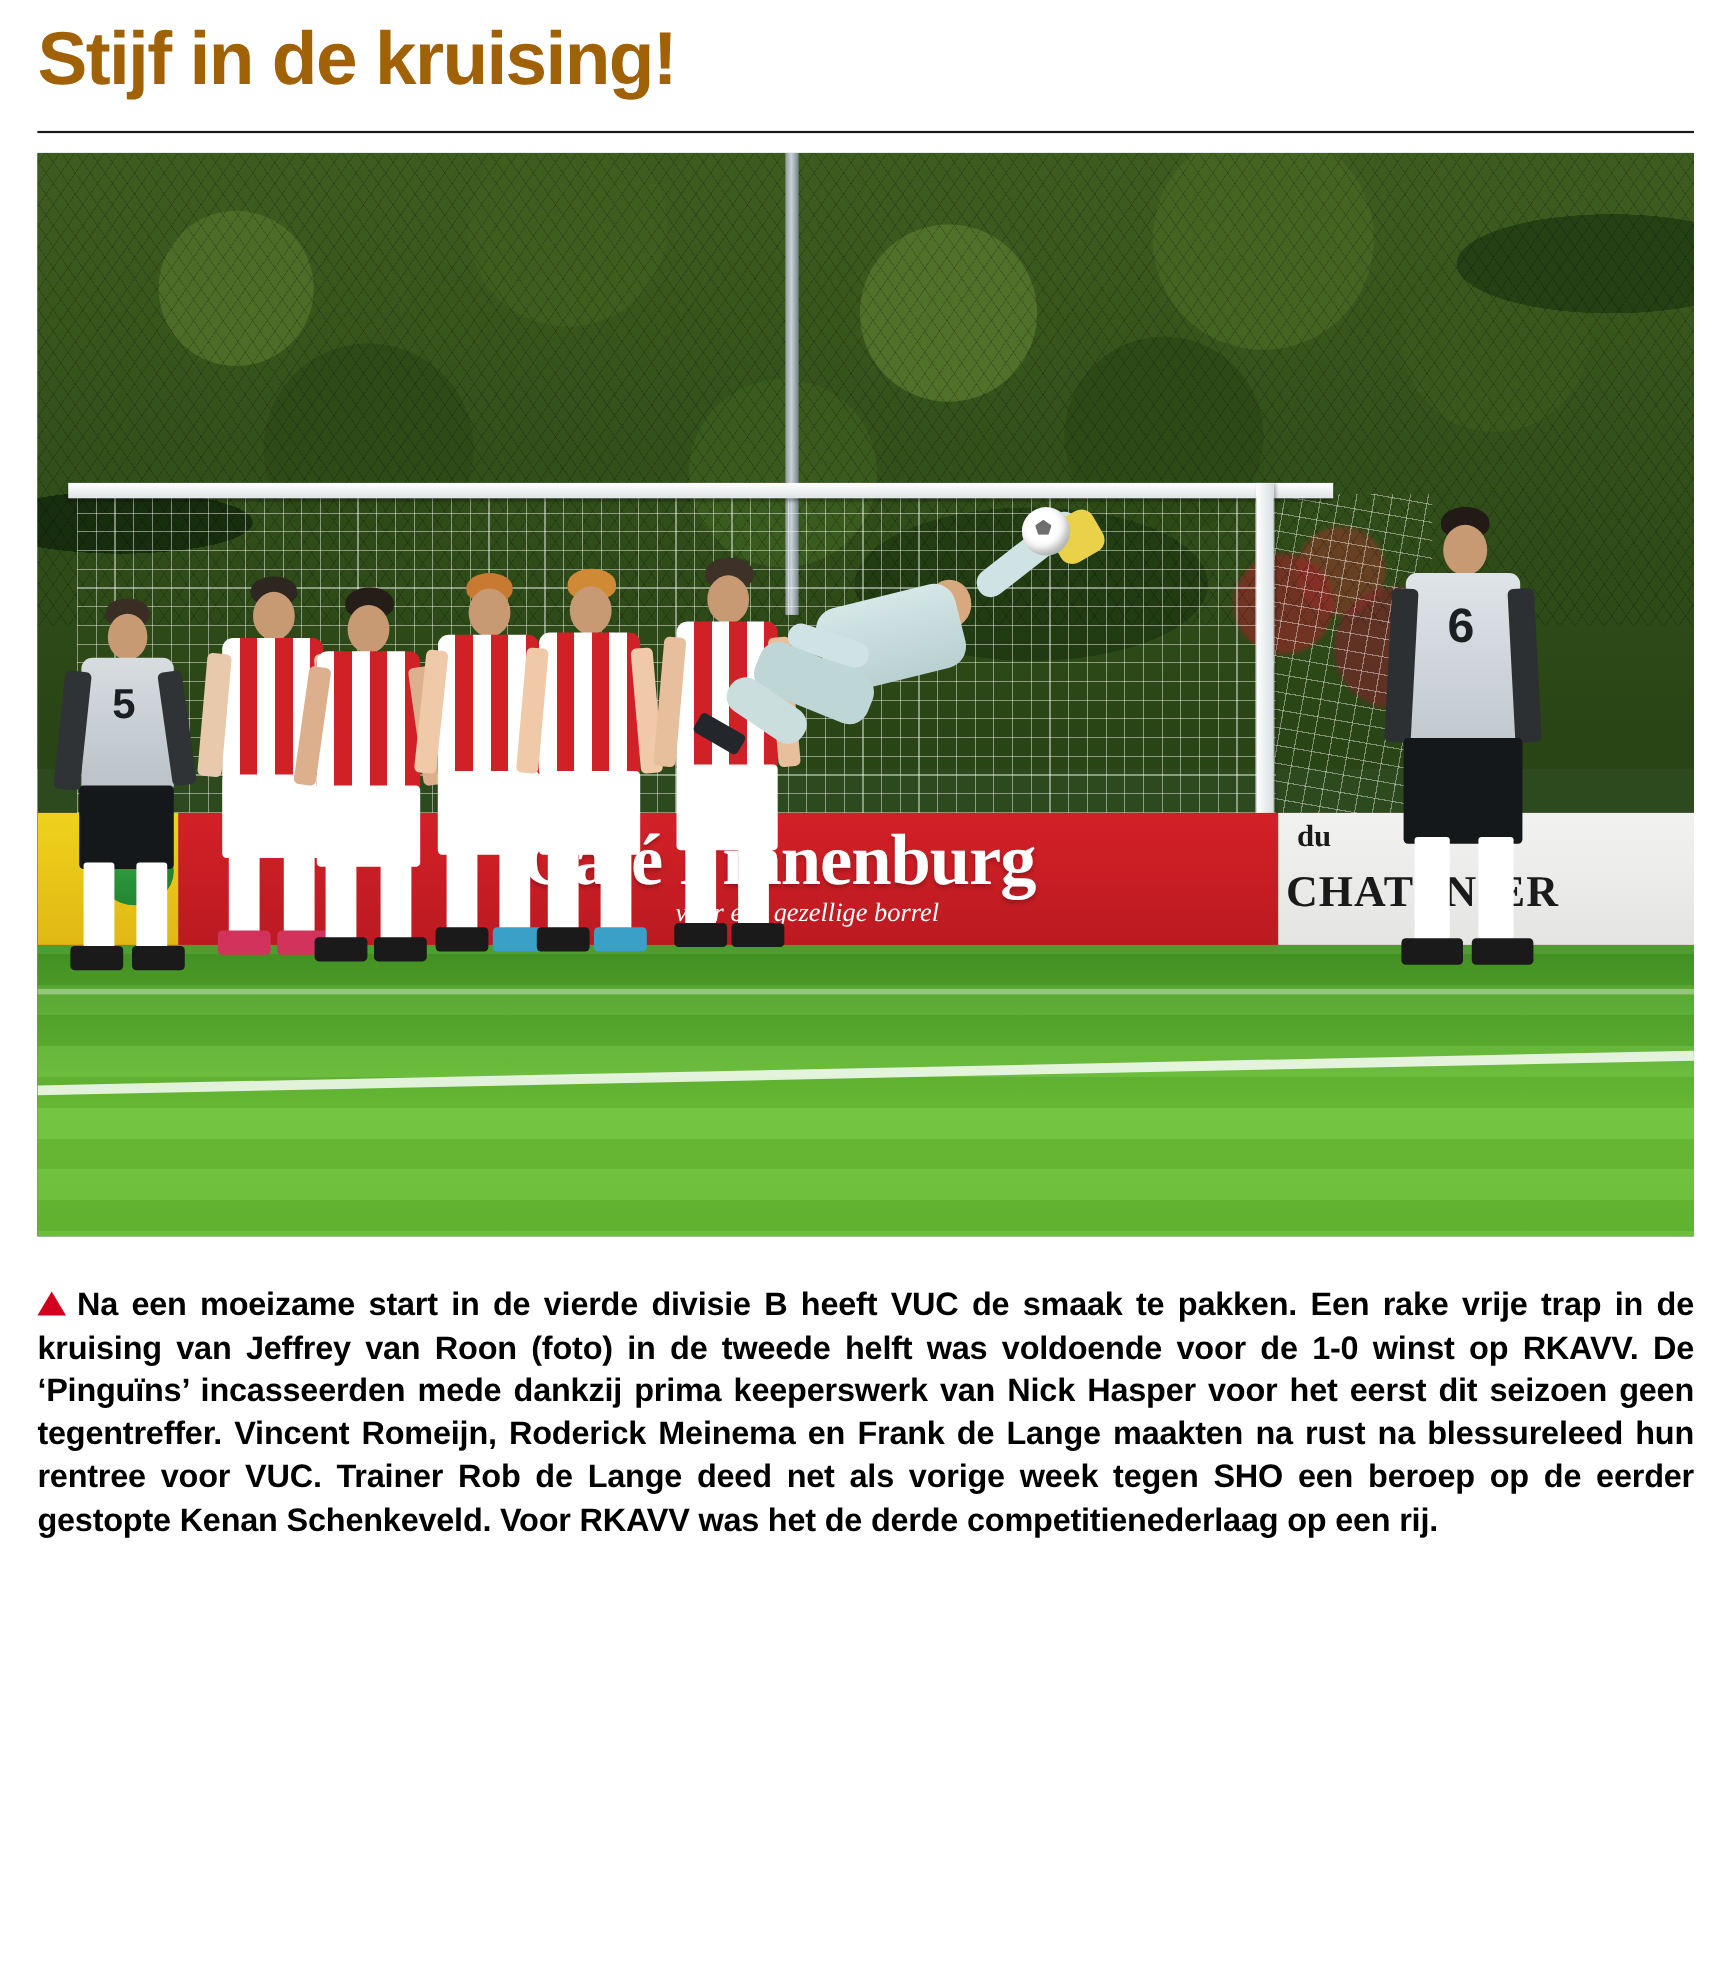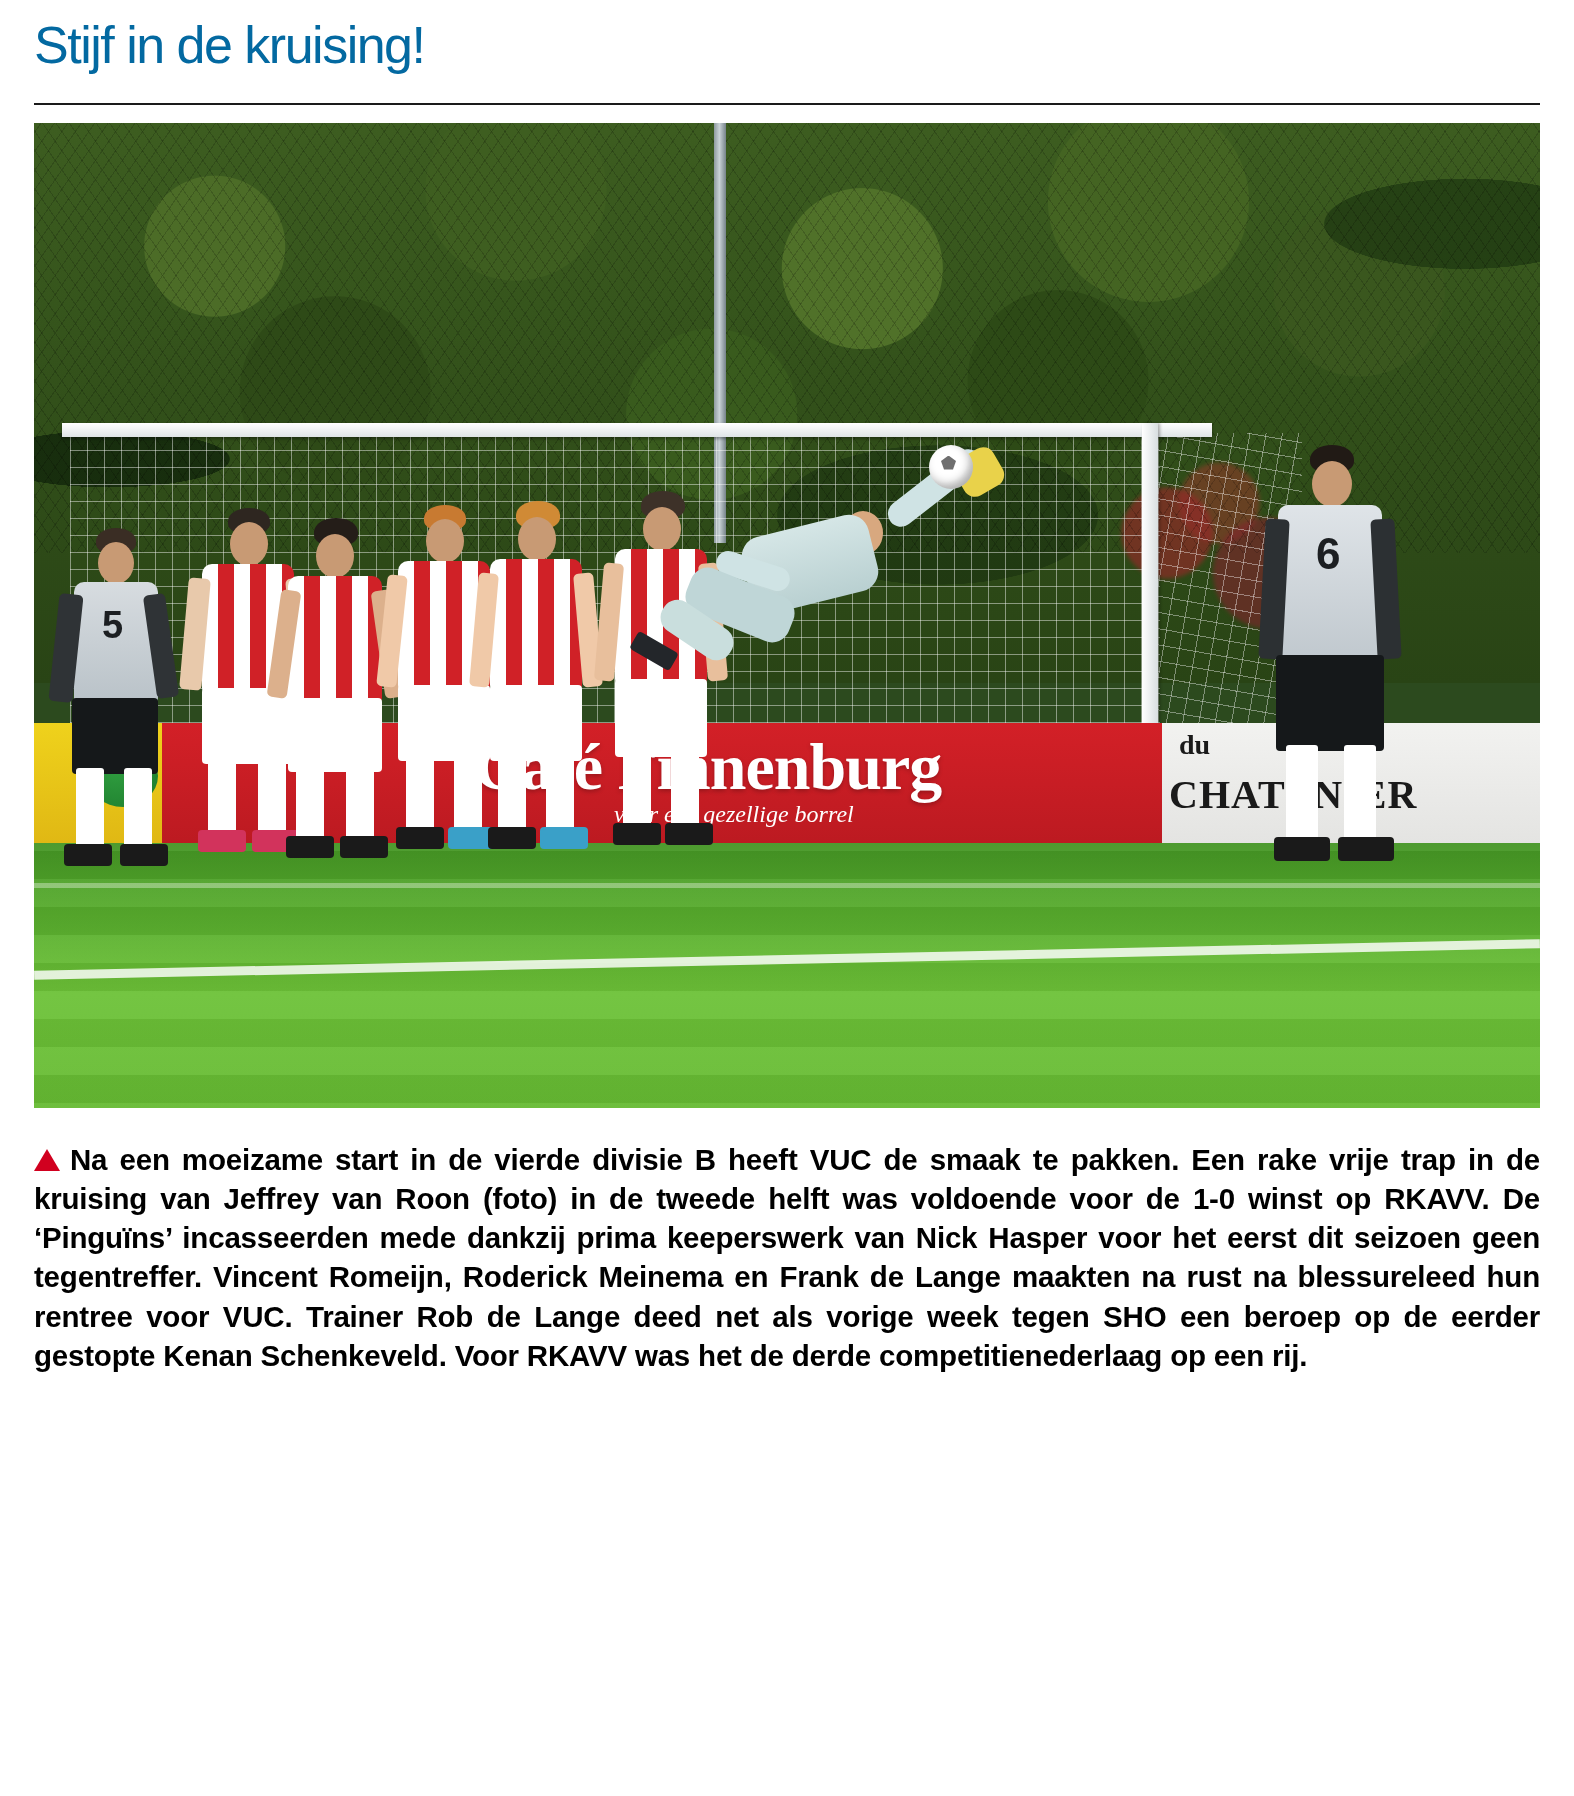"Stijf in de kruising!" .headline { color: #0369a1 -> #a16207; font-size: 52px -> 68px; font-weight: 400 -> 700 }
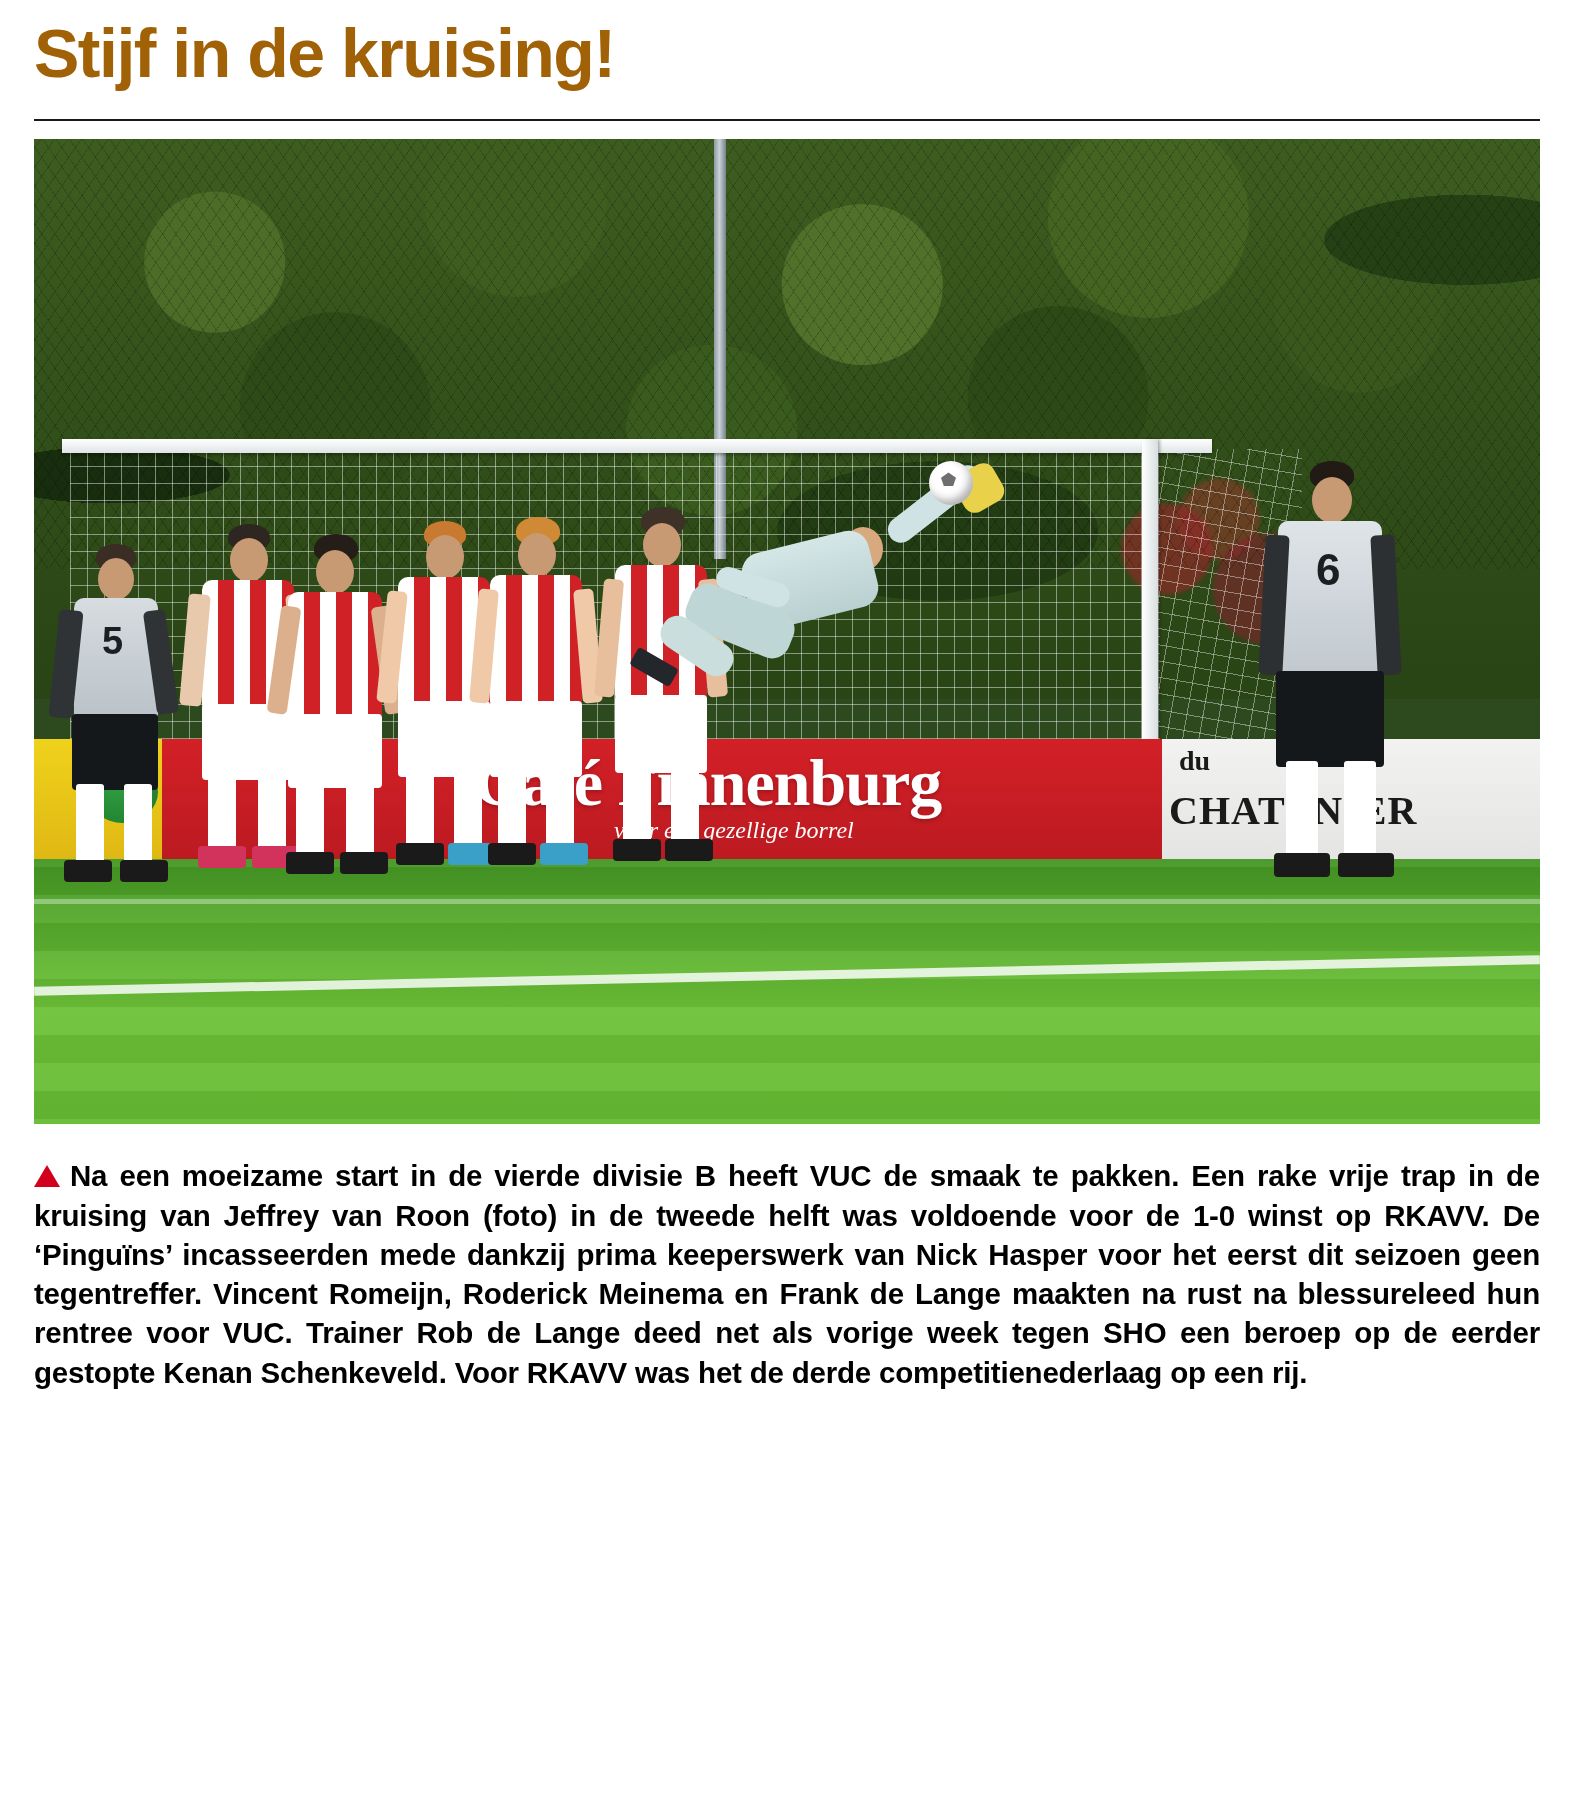"Na een moeizame start in" .caption { margin-top: 32px -> 42px }
